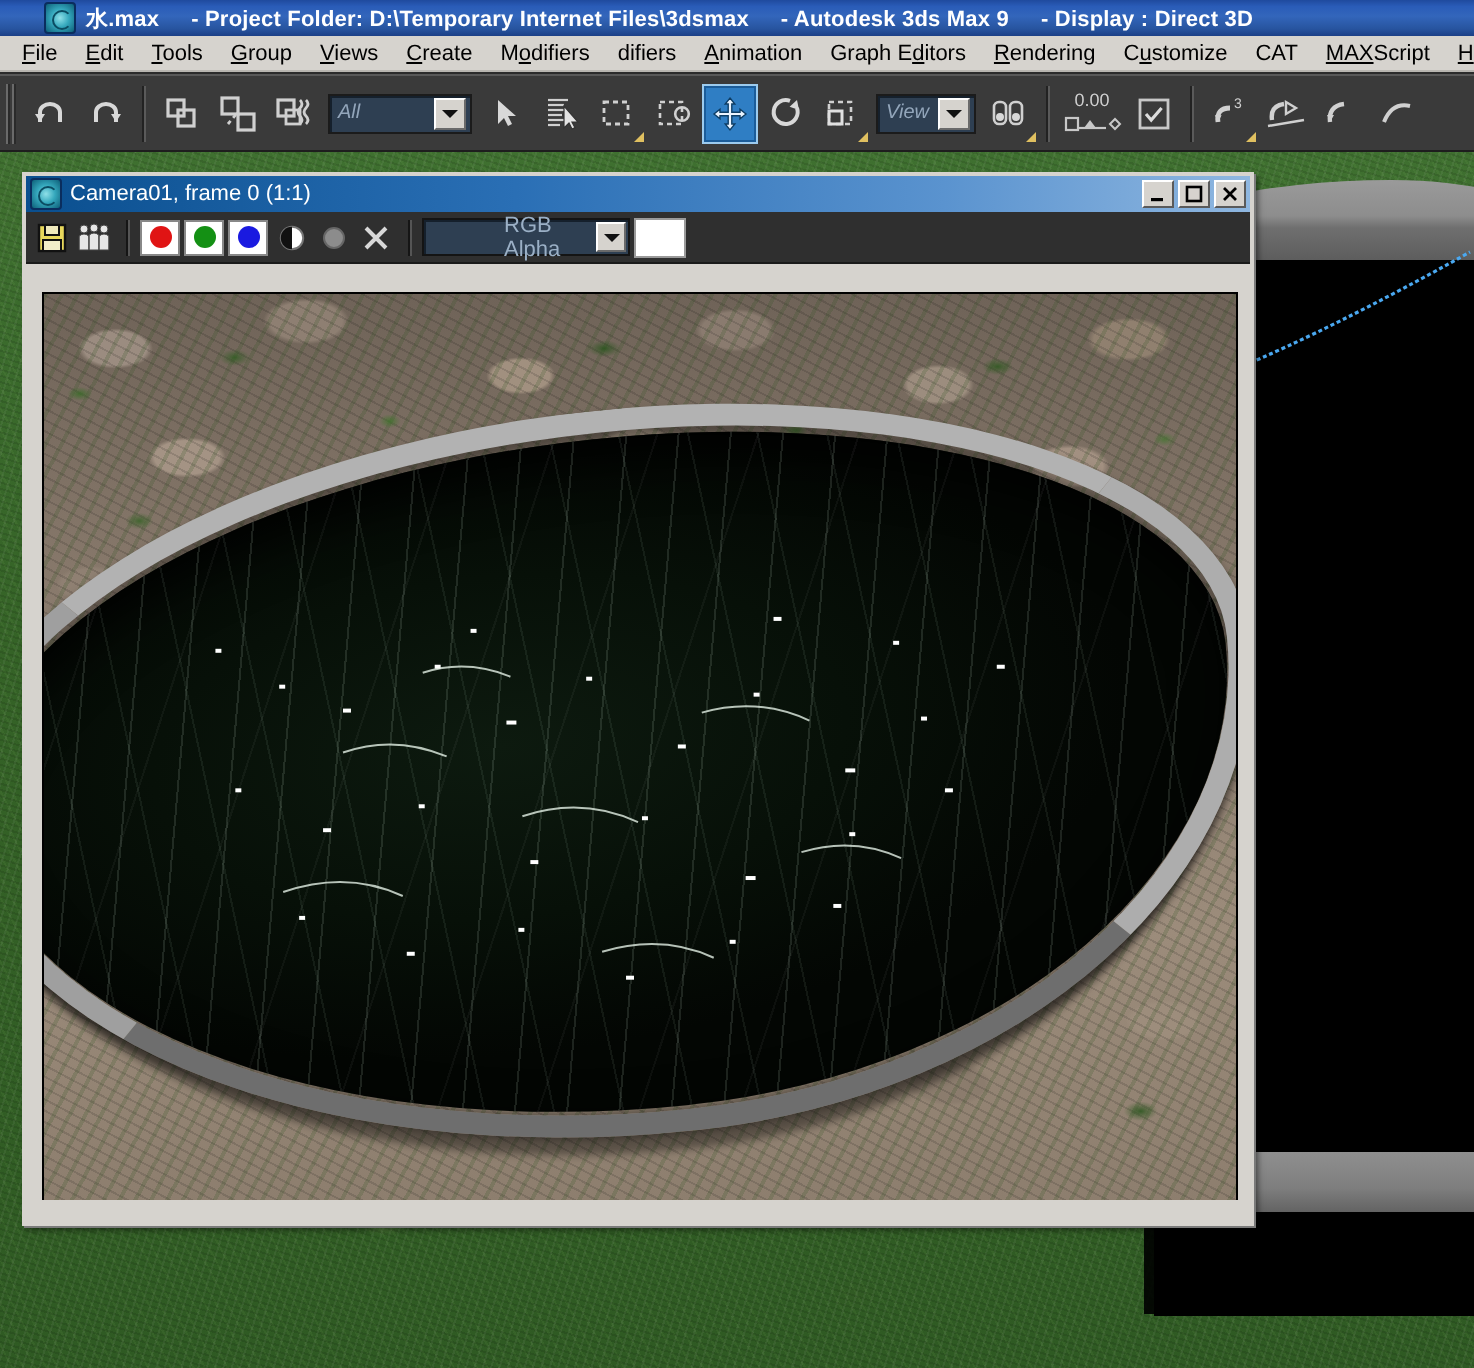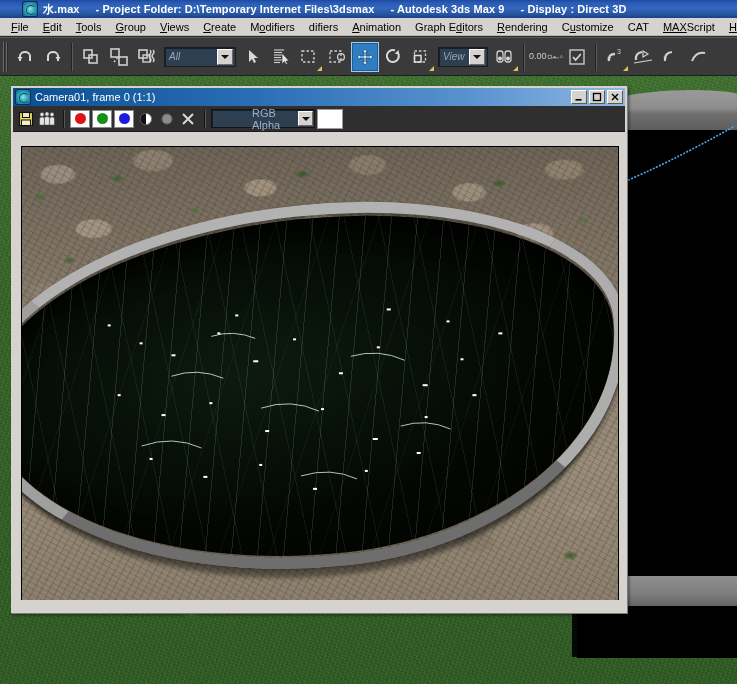"0.00" div.tb-btn { flex-direction: row -> column }
